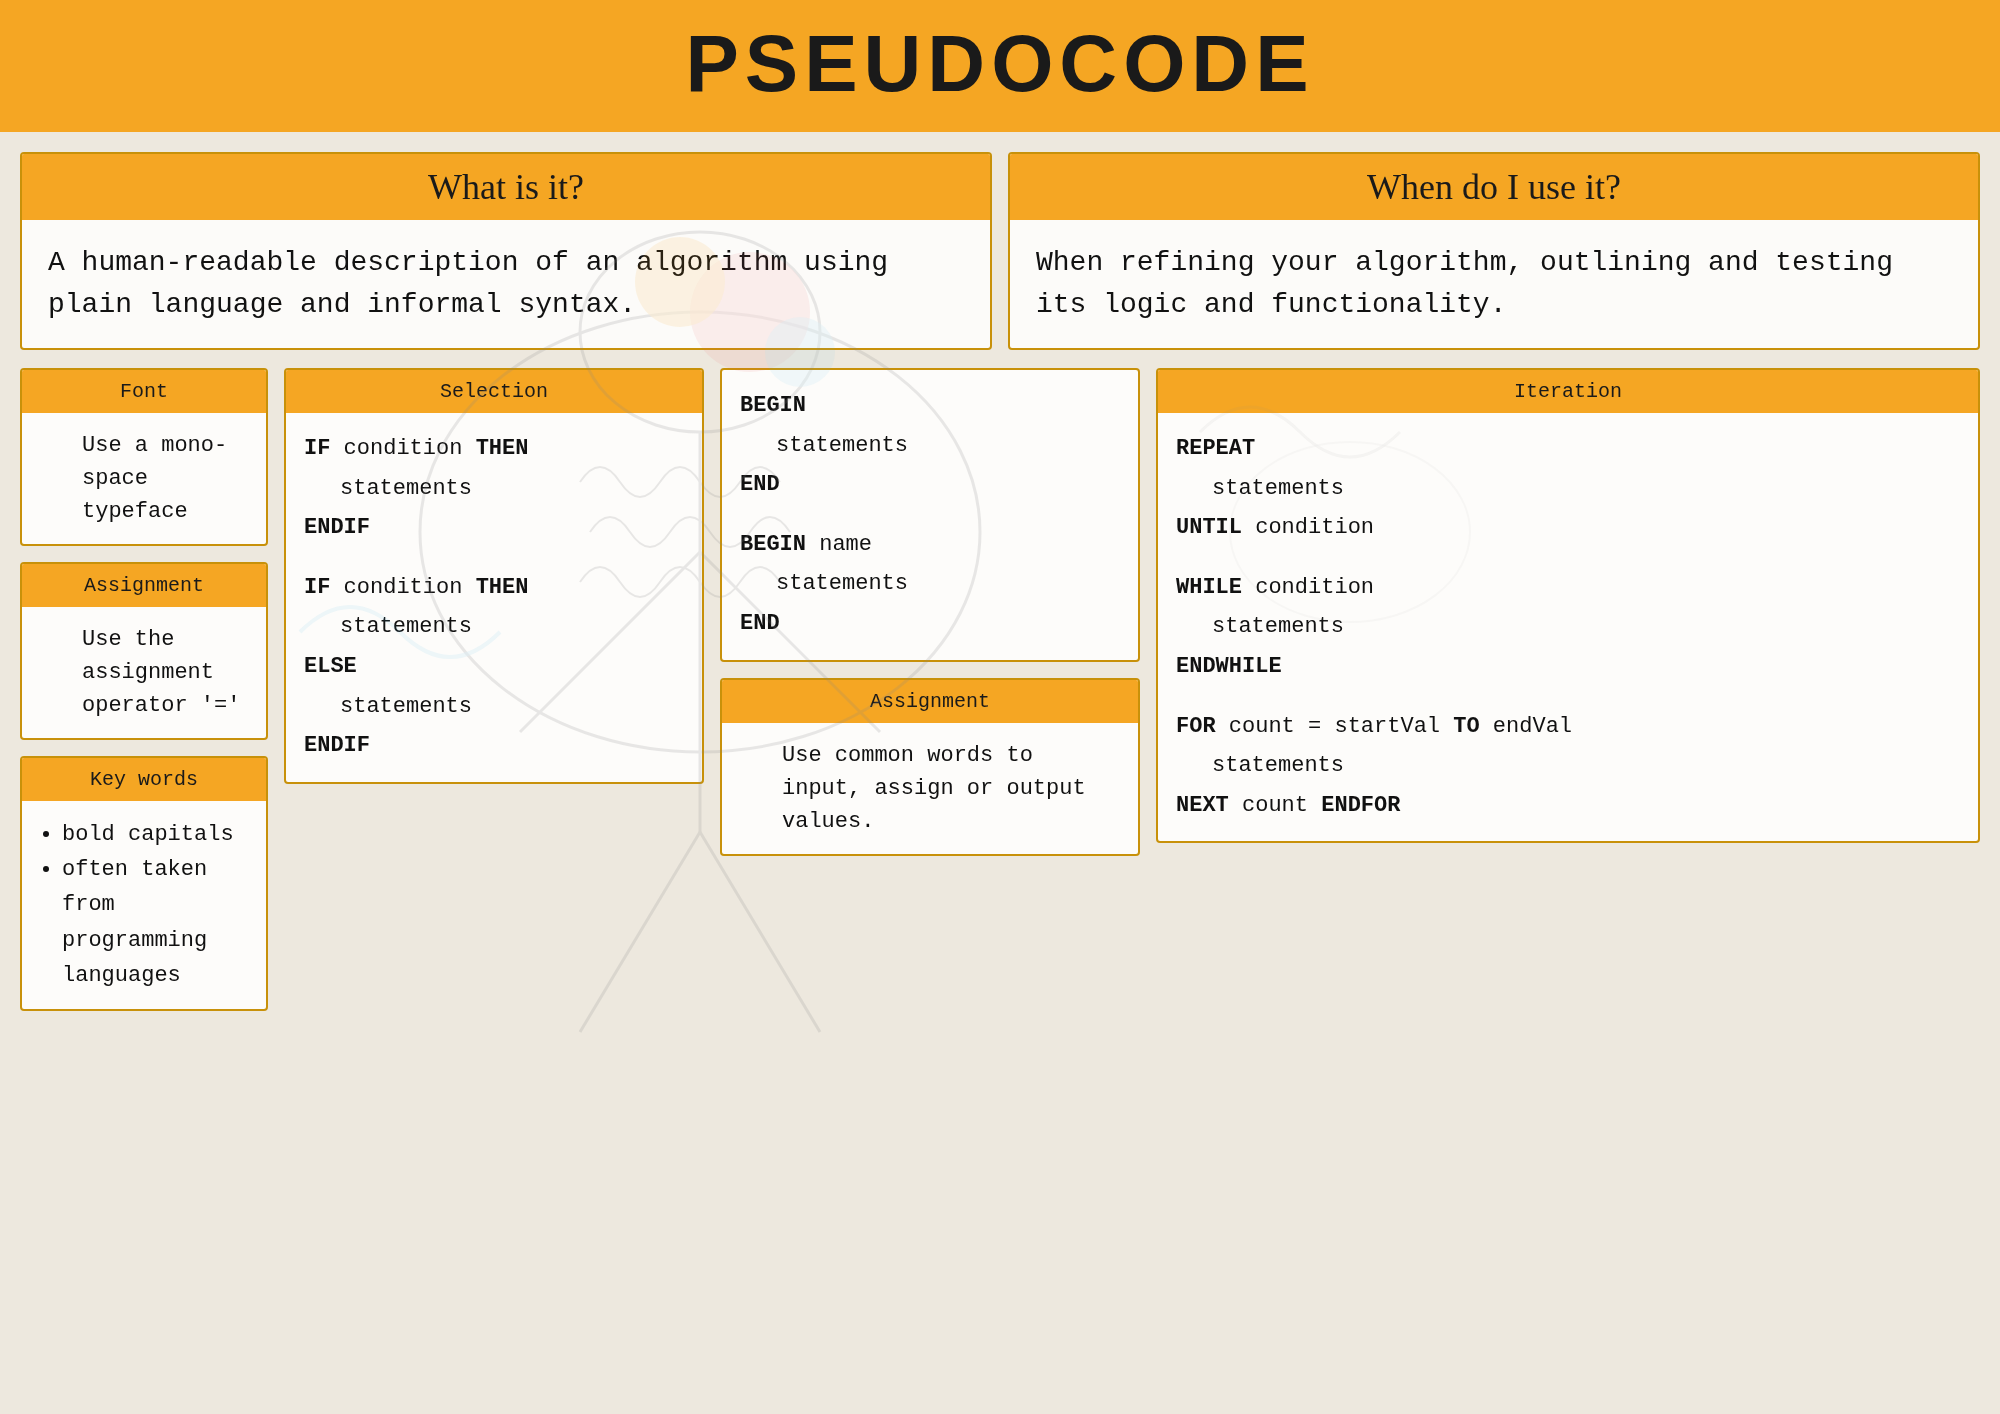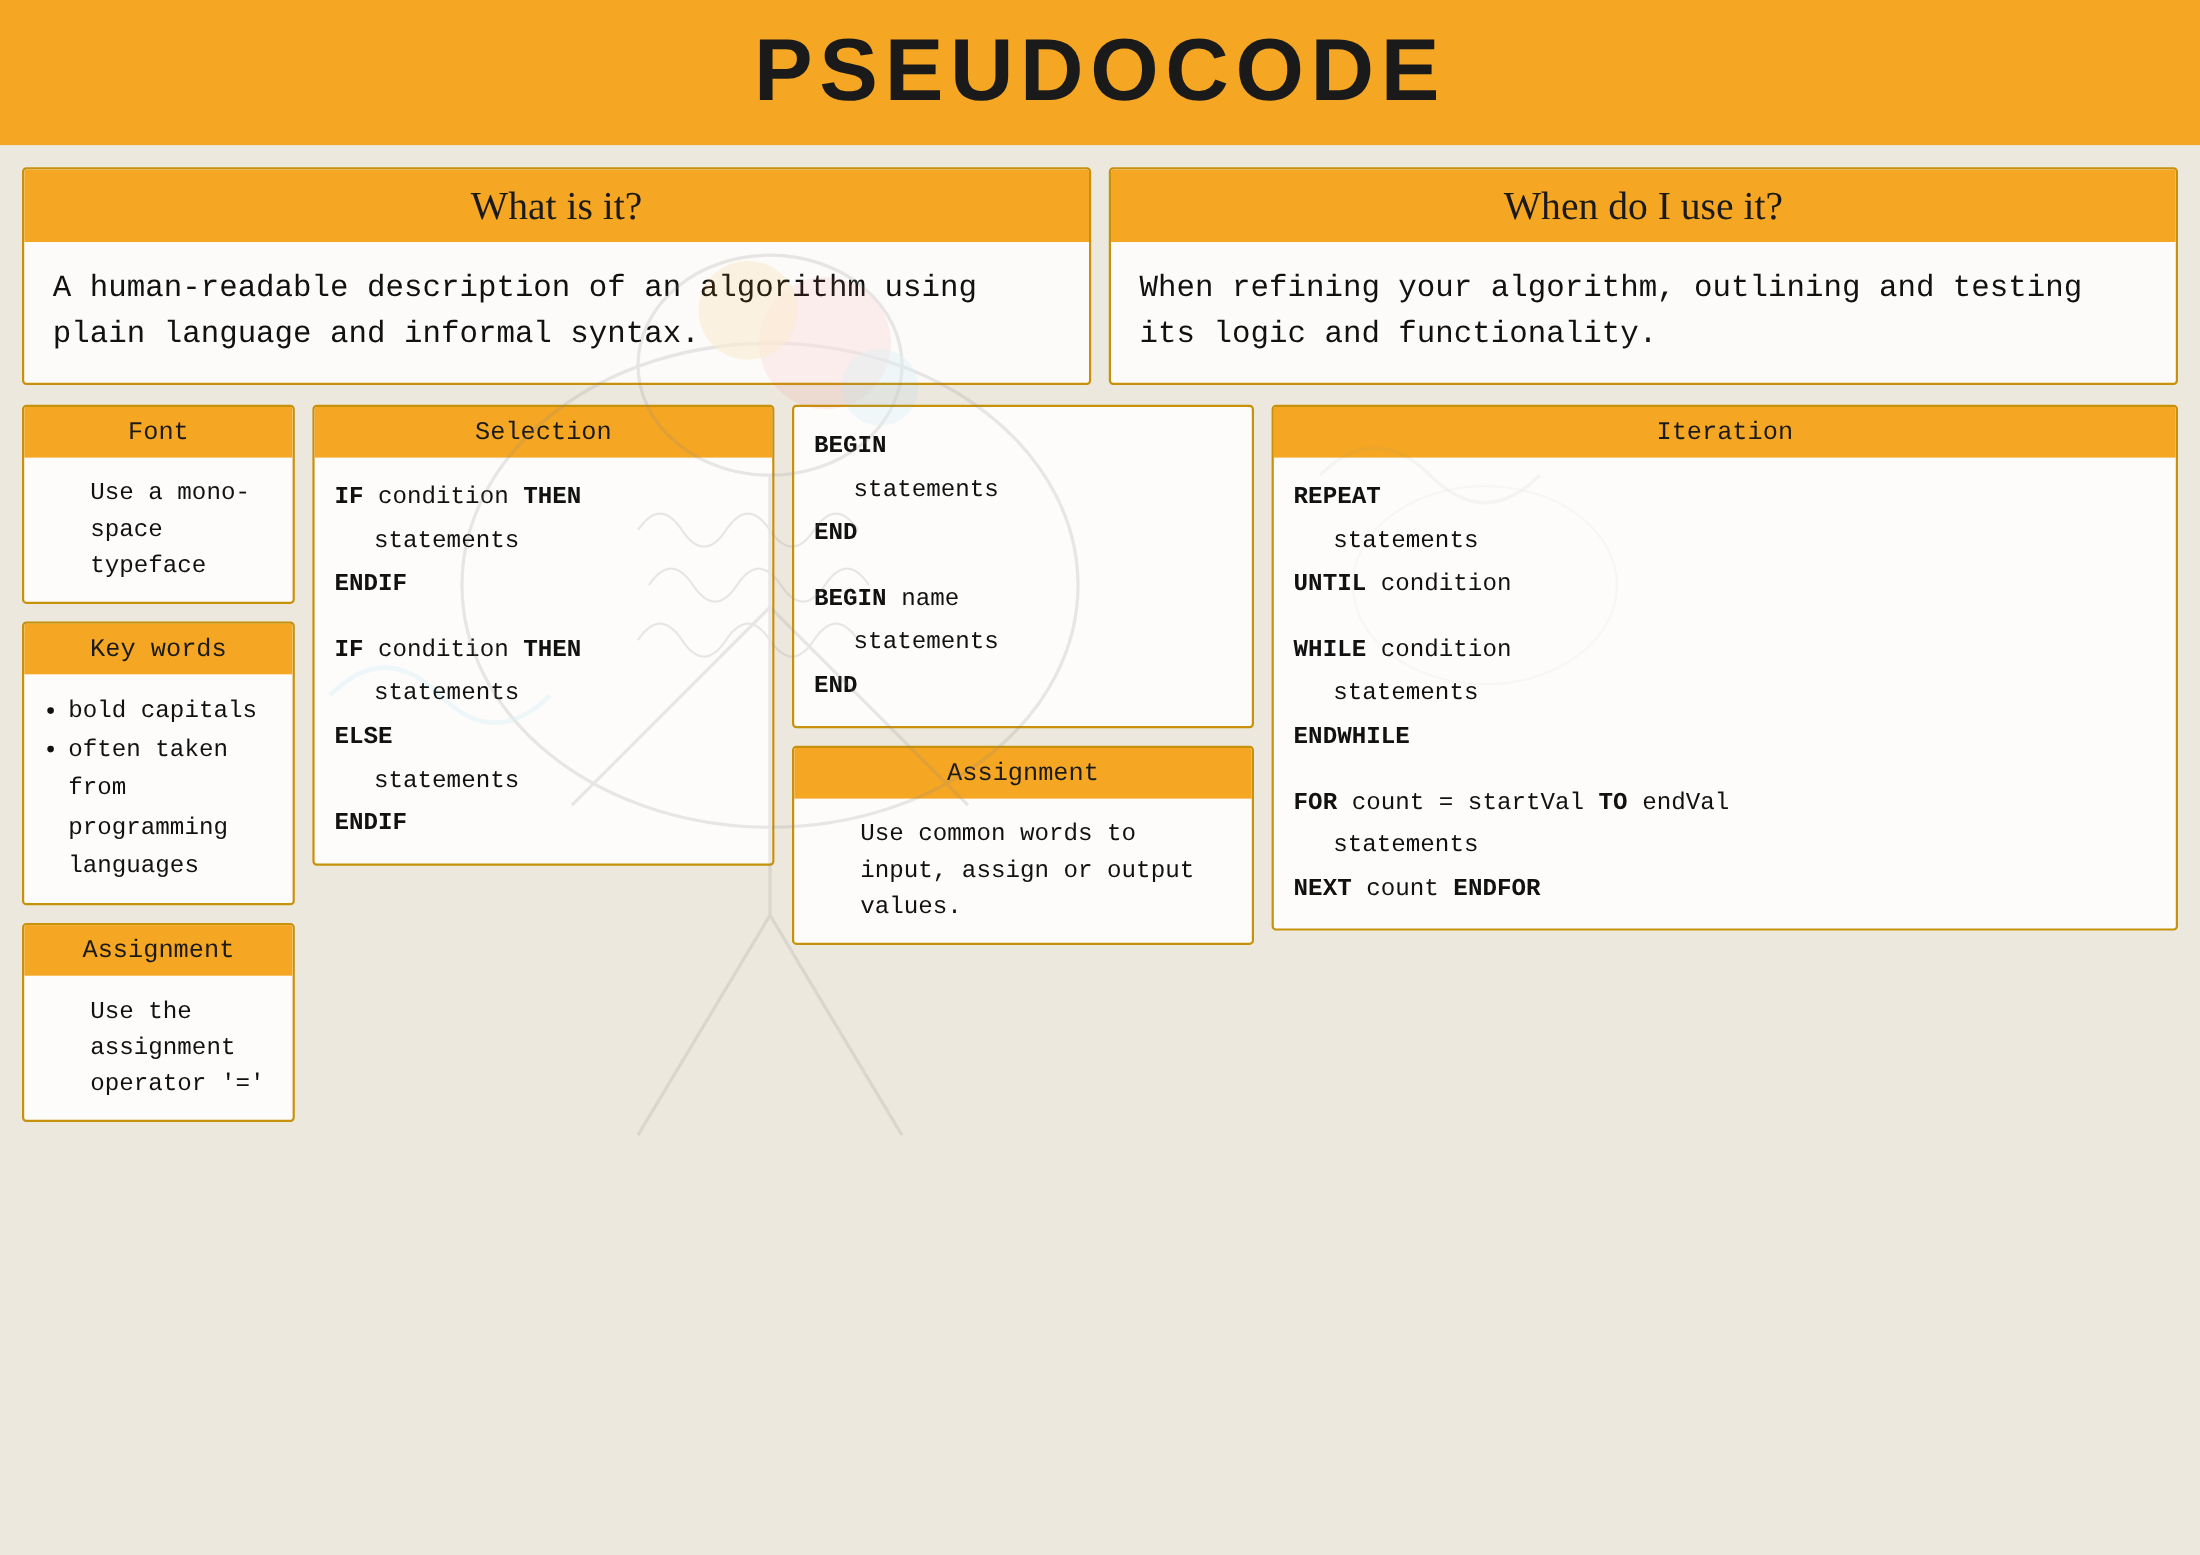"Font" .panel-header h3 { font-size: 23px -> 20px }
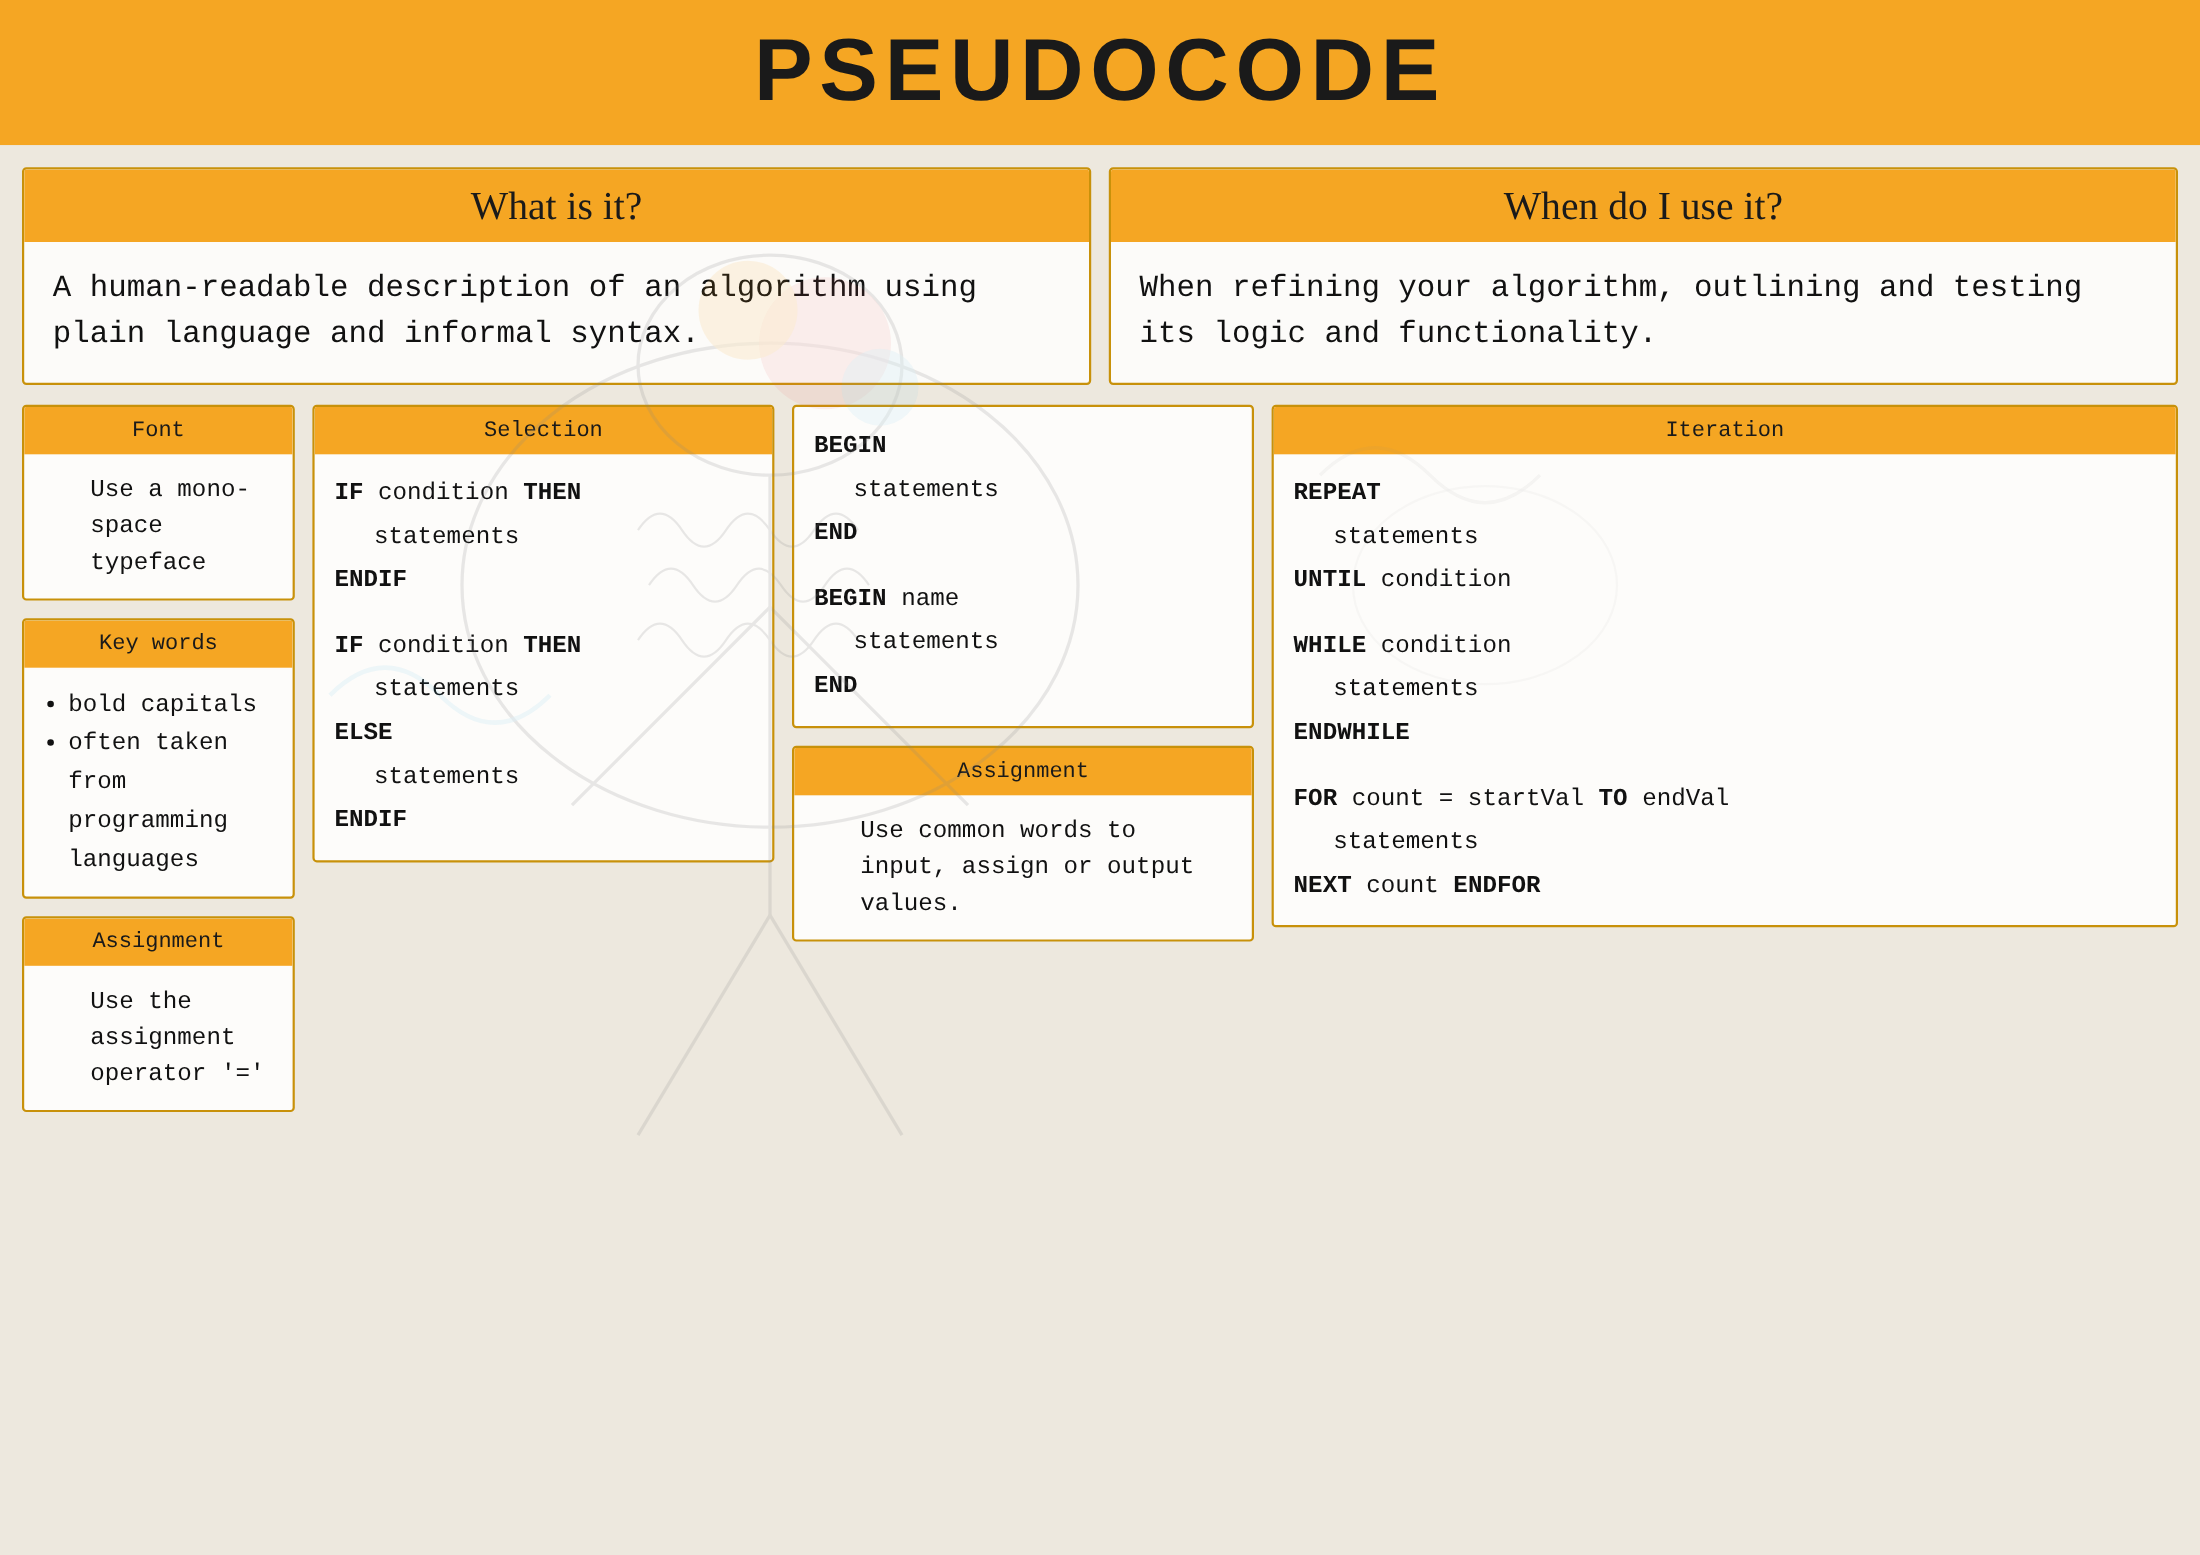"Key words" div.panel { order: before "Assignment" -> after "Assignment" }
